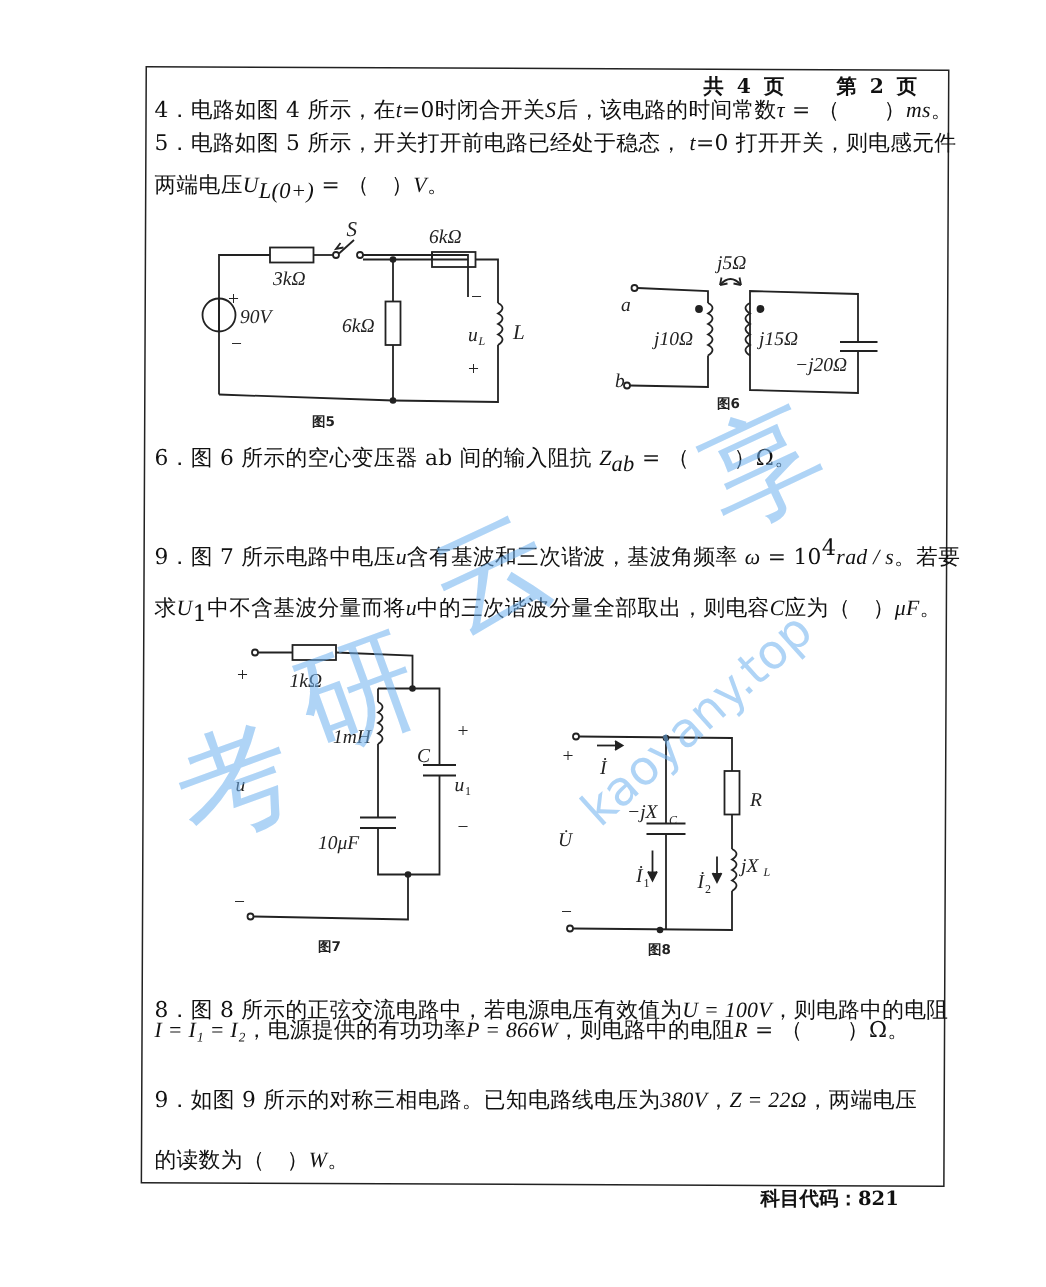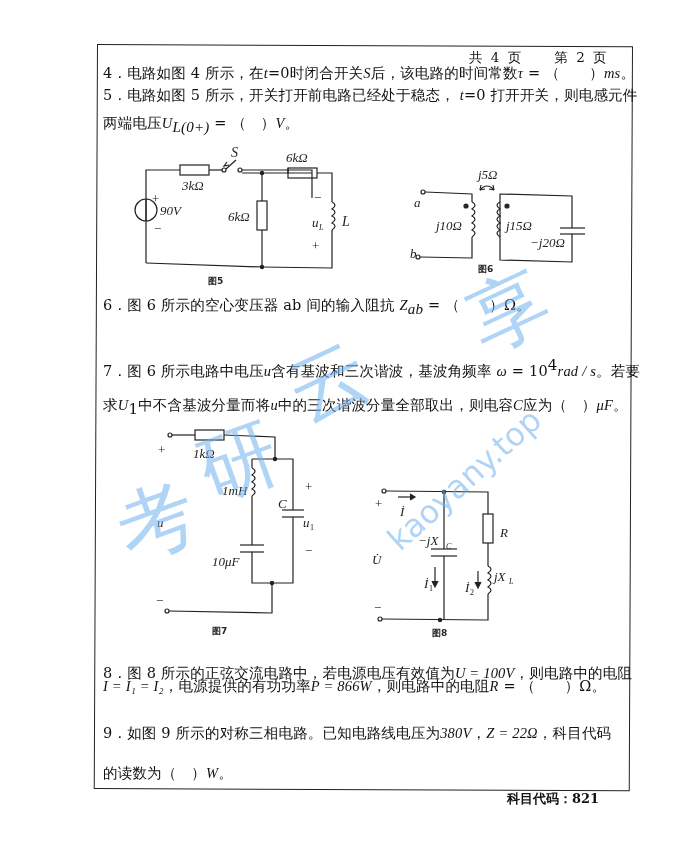"共 4 页 第 2" .pageinfo { font-weight: normal -> bold }
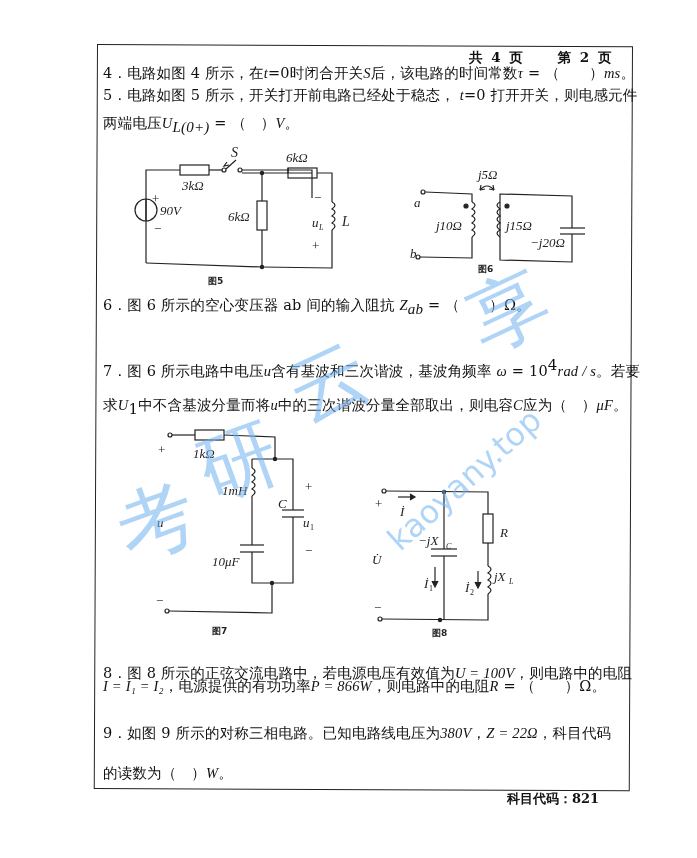"7．图 6 所示电路中电压" span { text: 7．图 6 -> 9．图 7 }
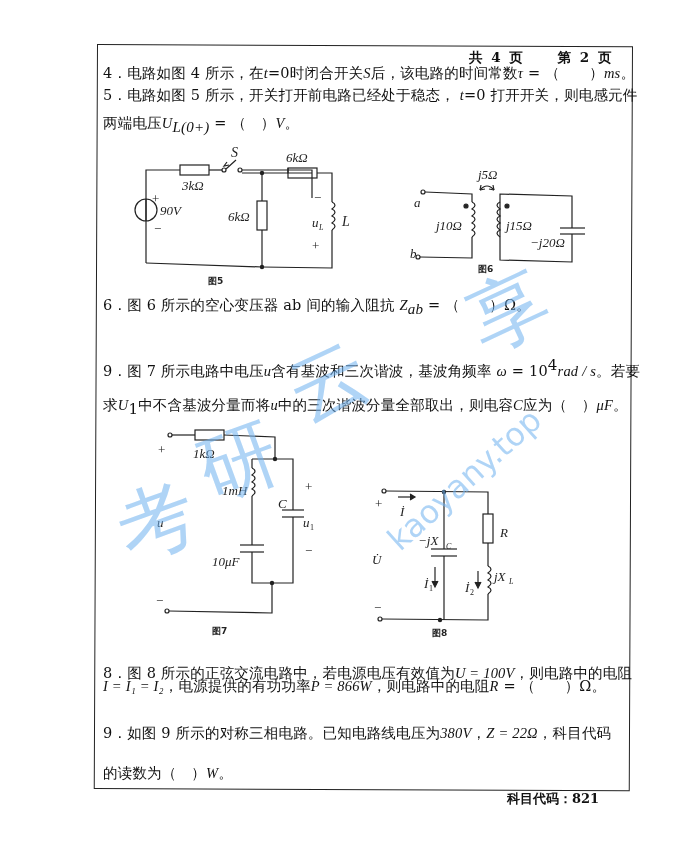"，科目代码" span { text: 科目代码 -> 两端电压 }
